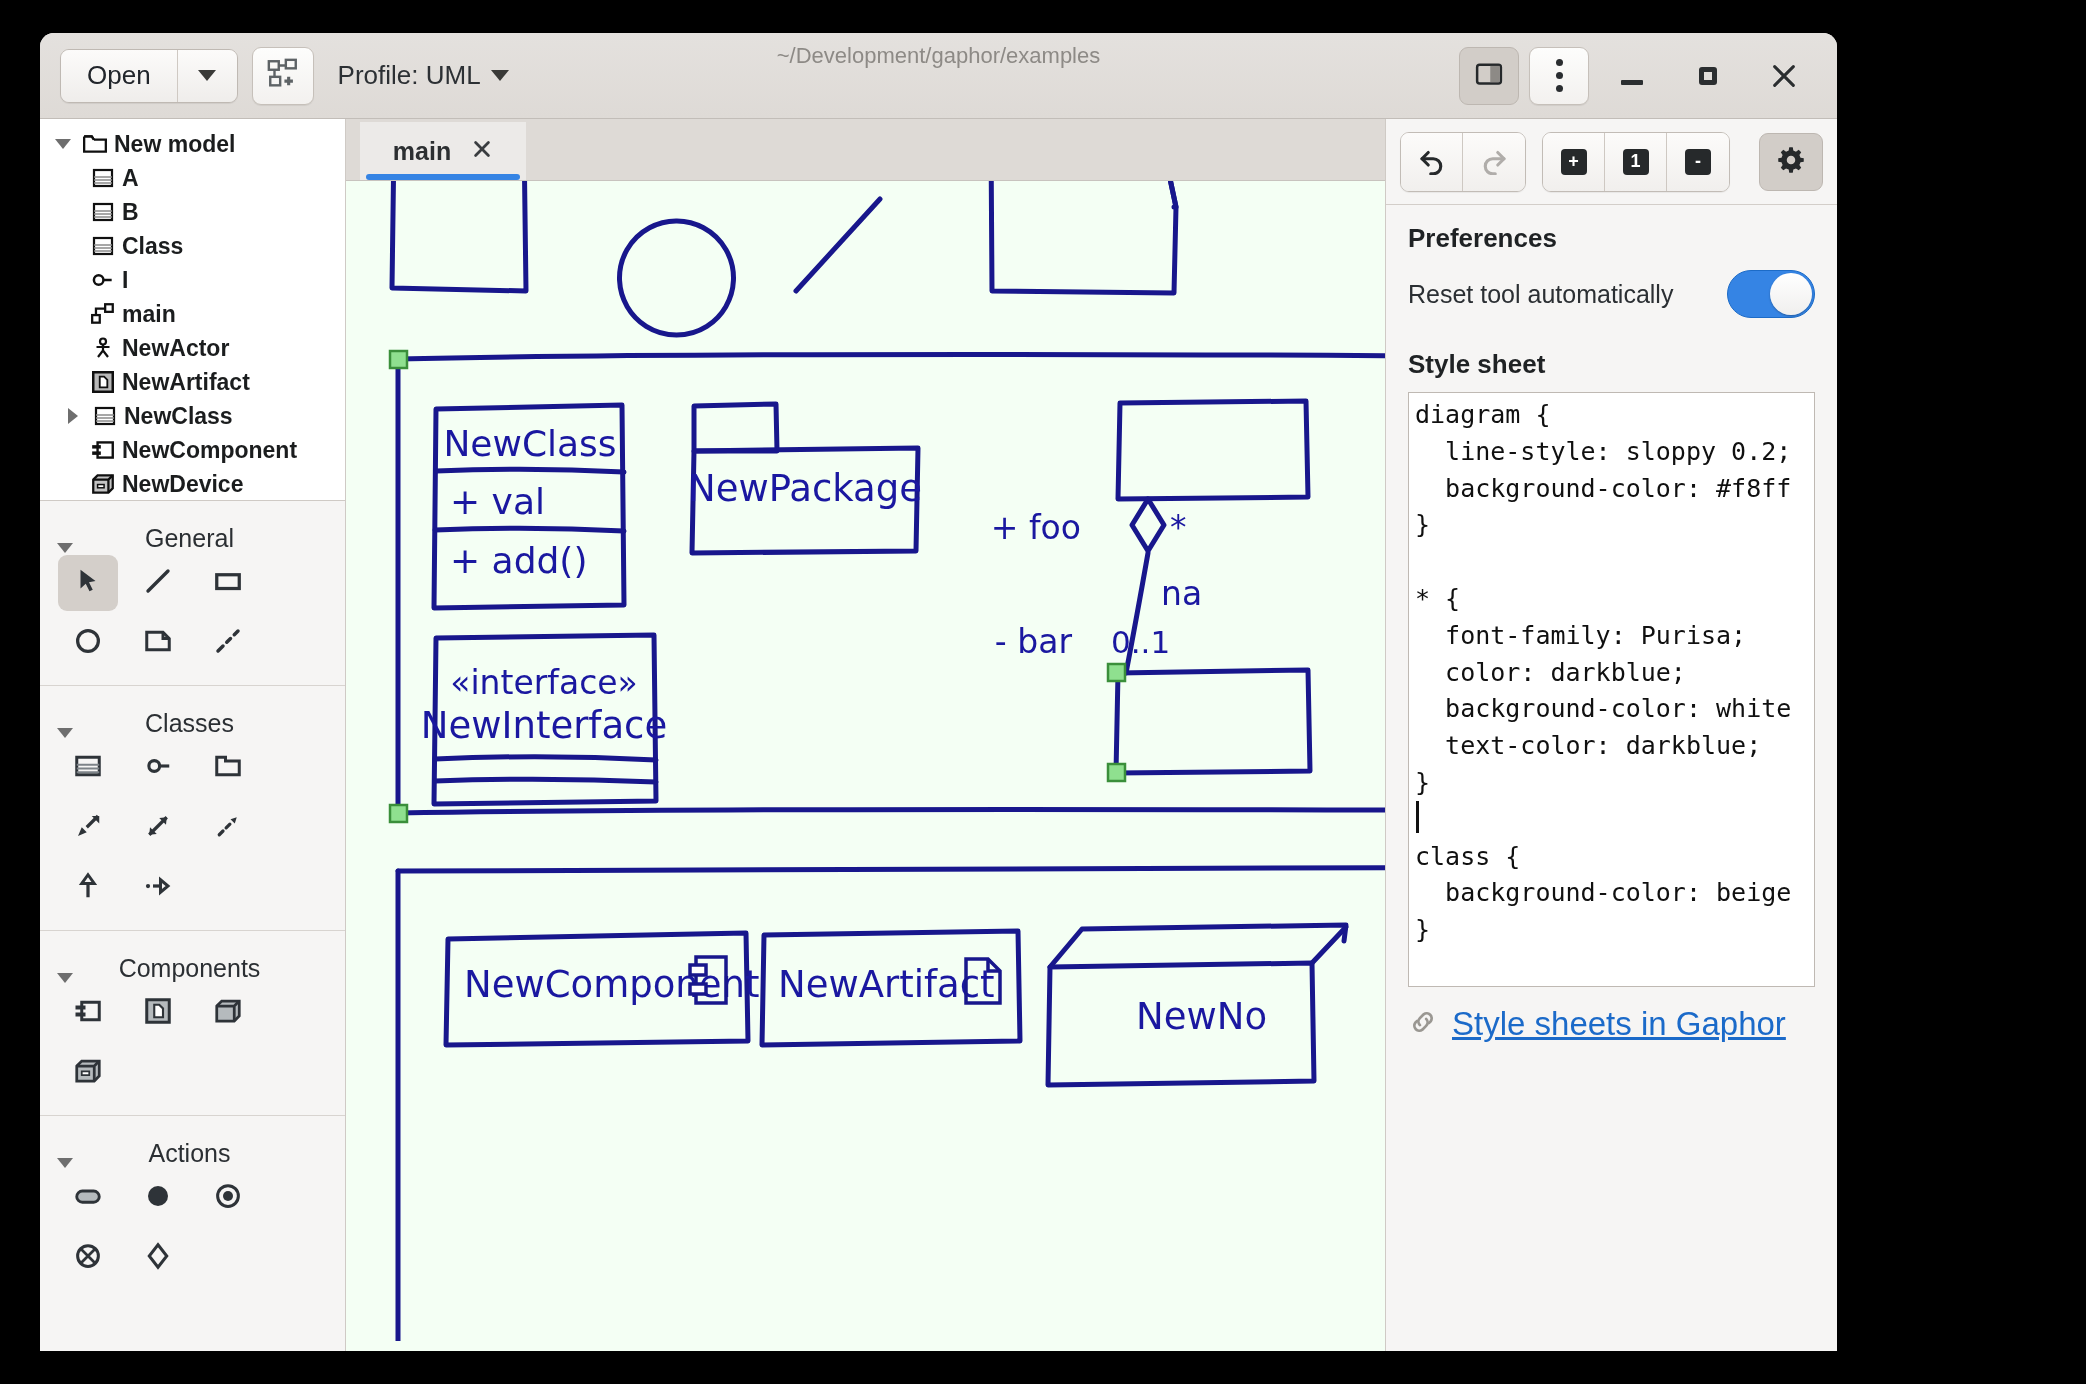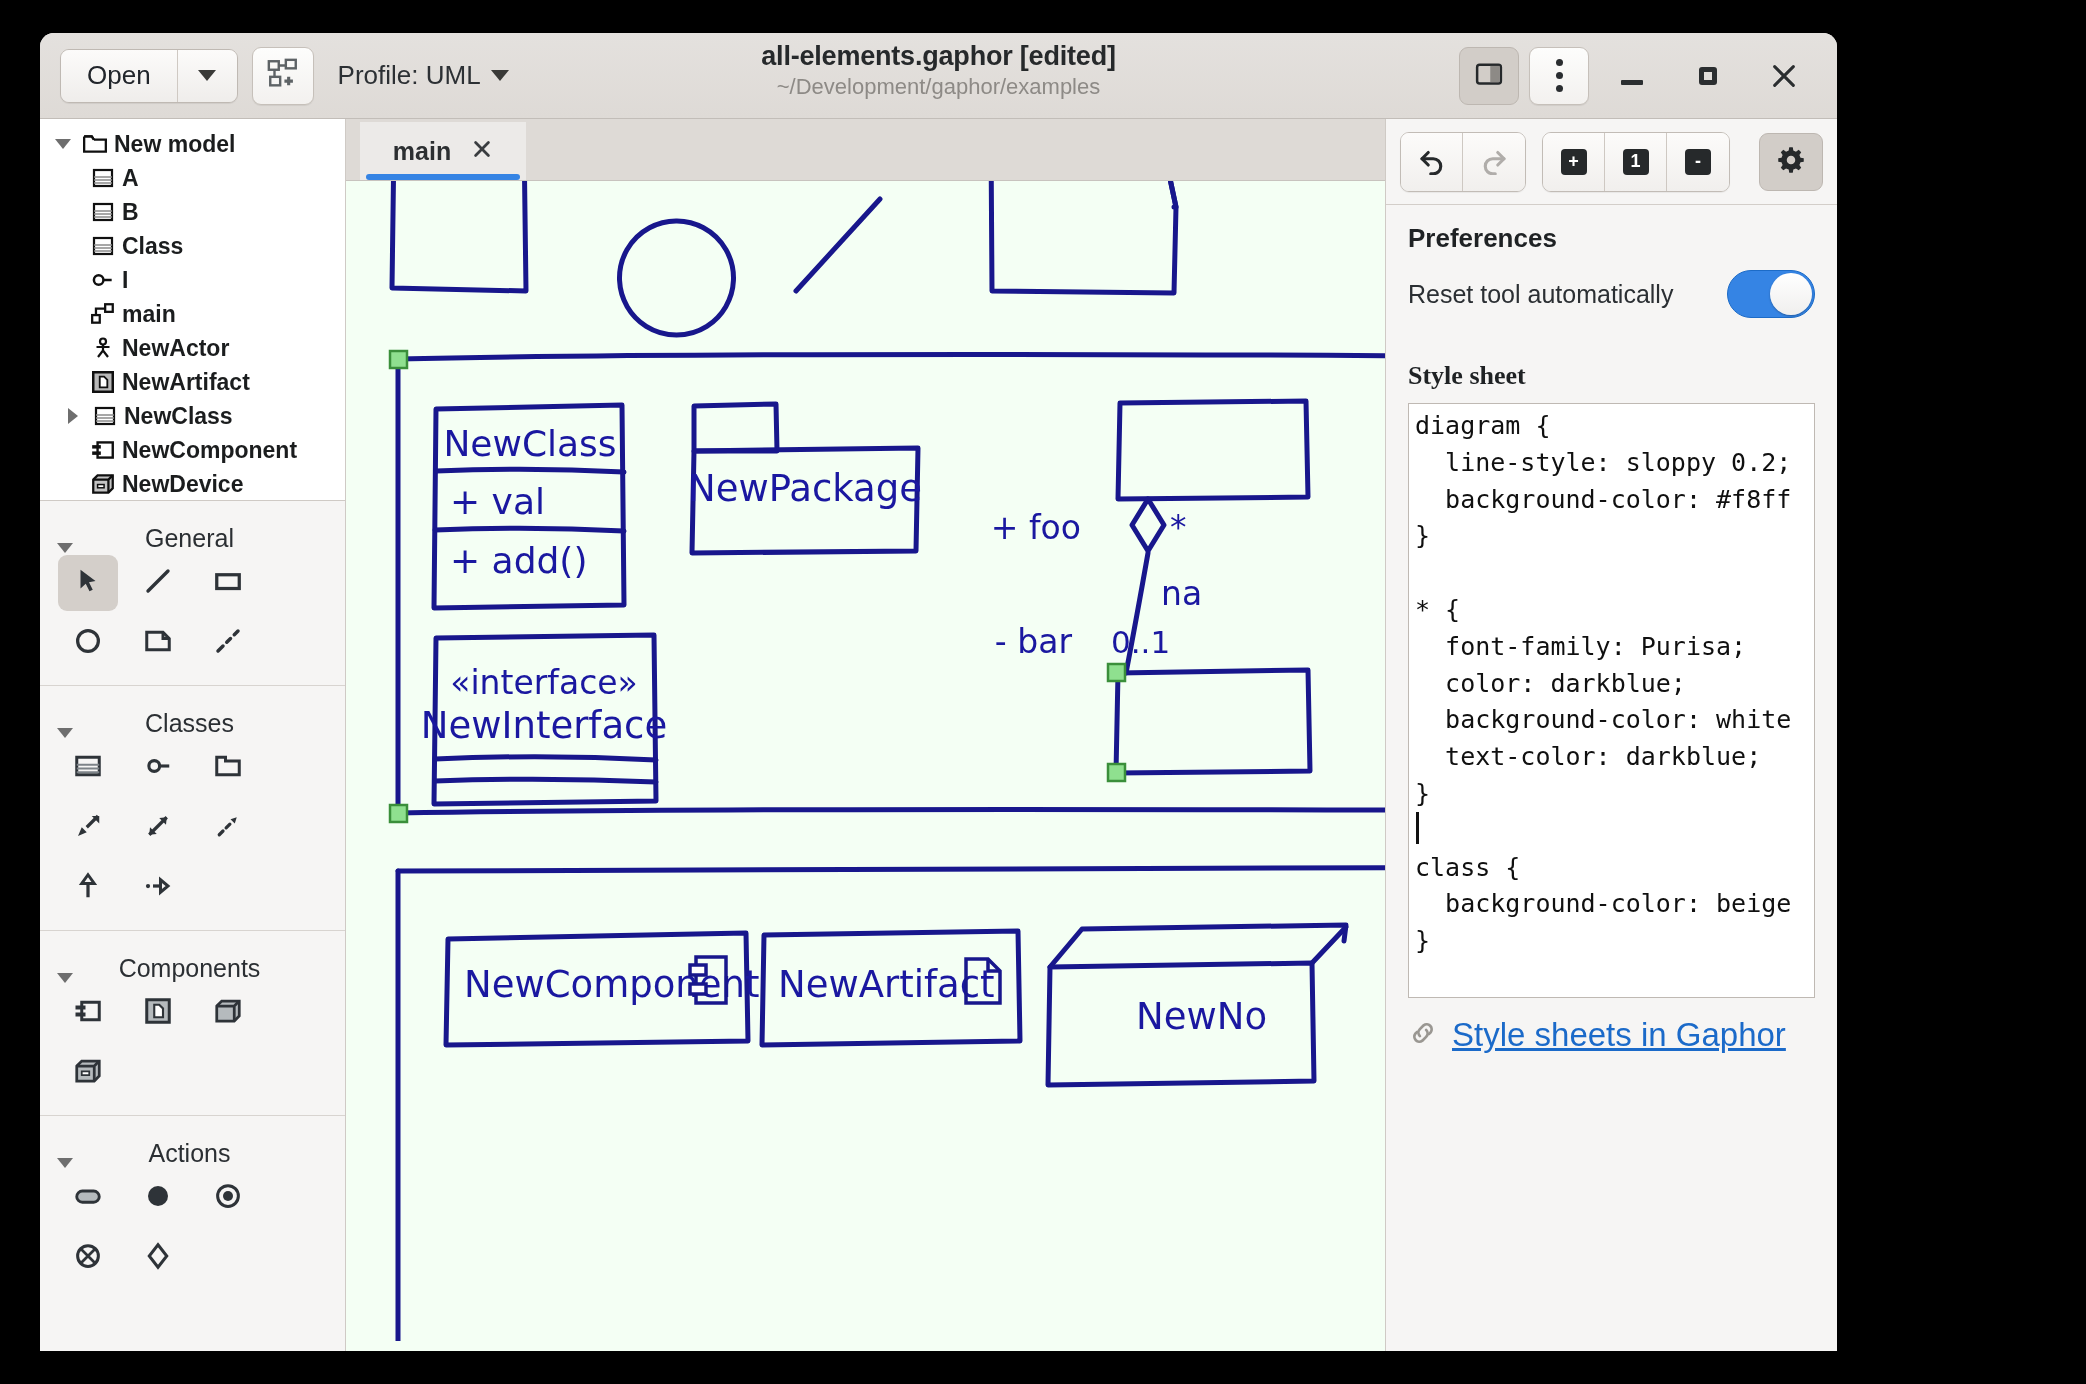"all-elements.gaphor [edited]" div { html: <div>all-elements.gaphor [edited]</div> -> none }
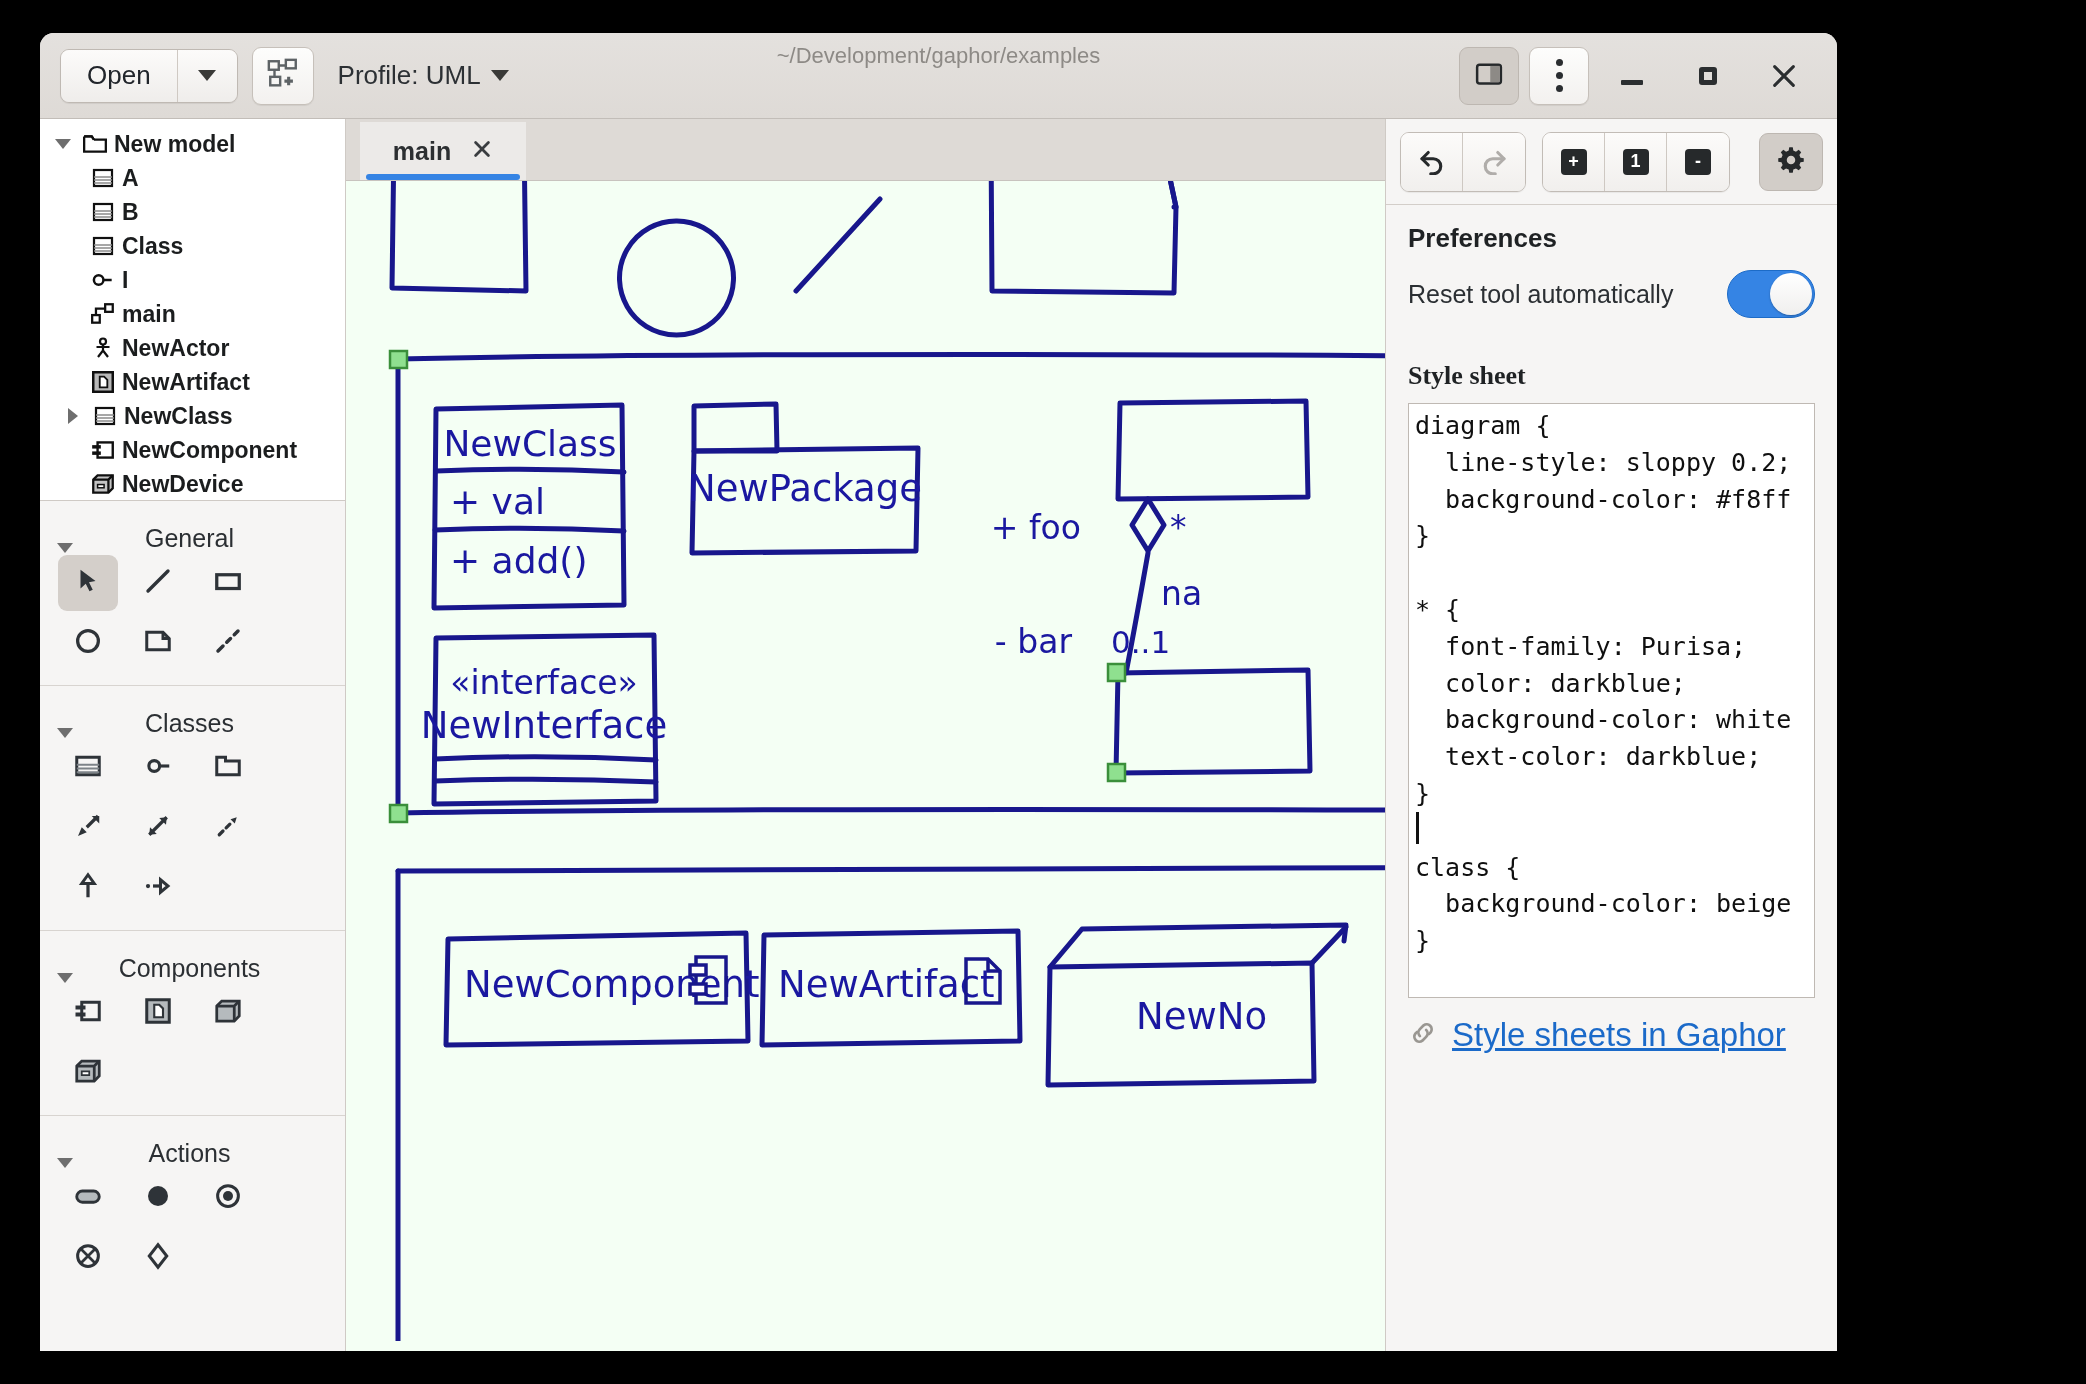"Style sheet" #stylesheet-h { font-family: Liberation Serif, serif -> none; margin-top: 43px -> 31px }
